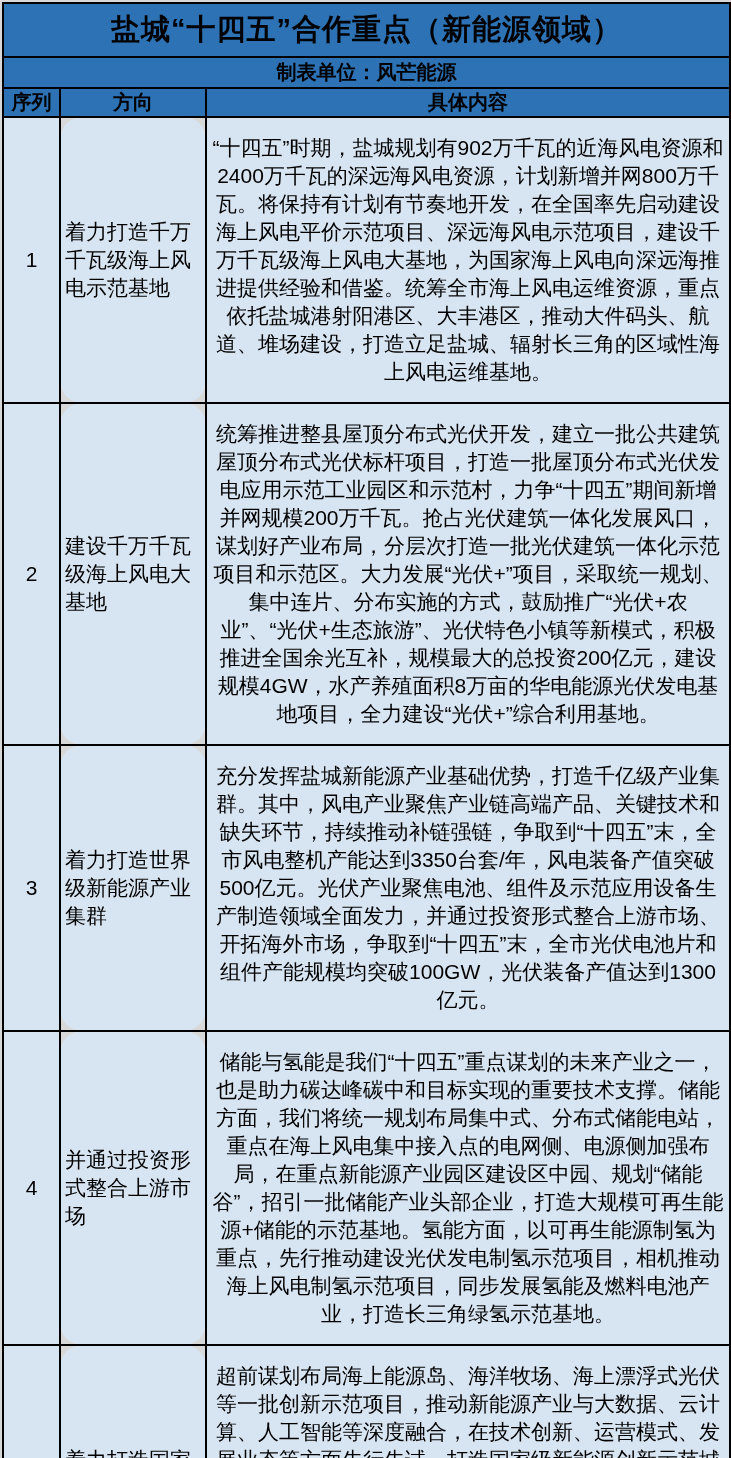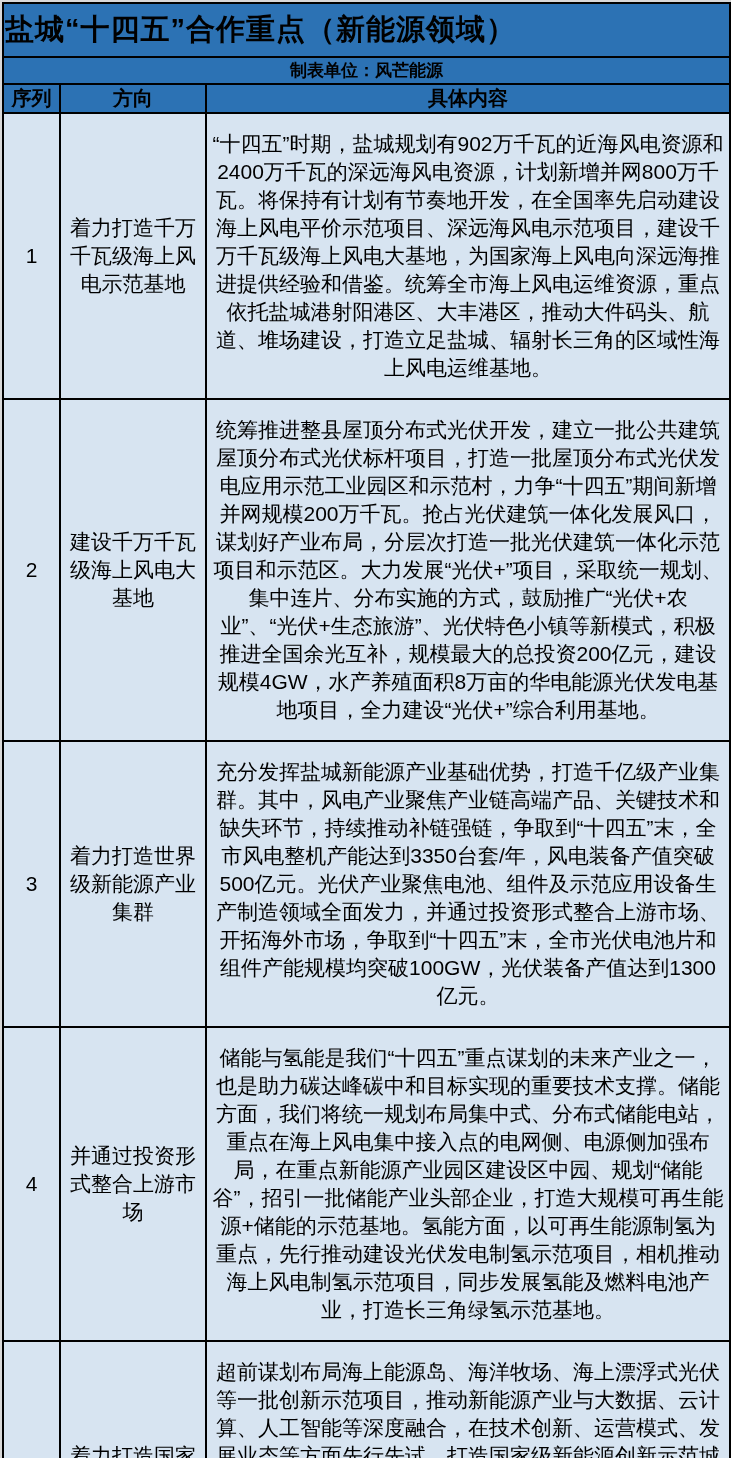"盐城“十四五”合作重点（新能源领域）" tr.title-row td { text-align: left -> center }
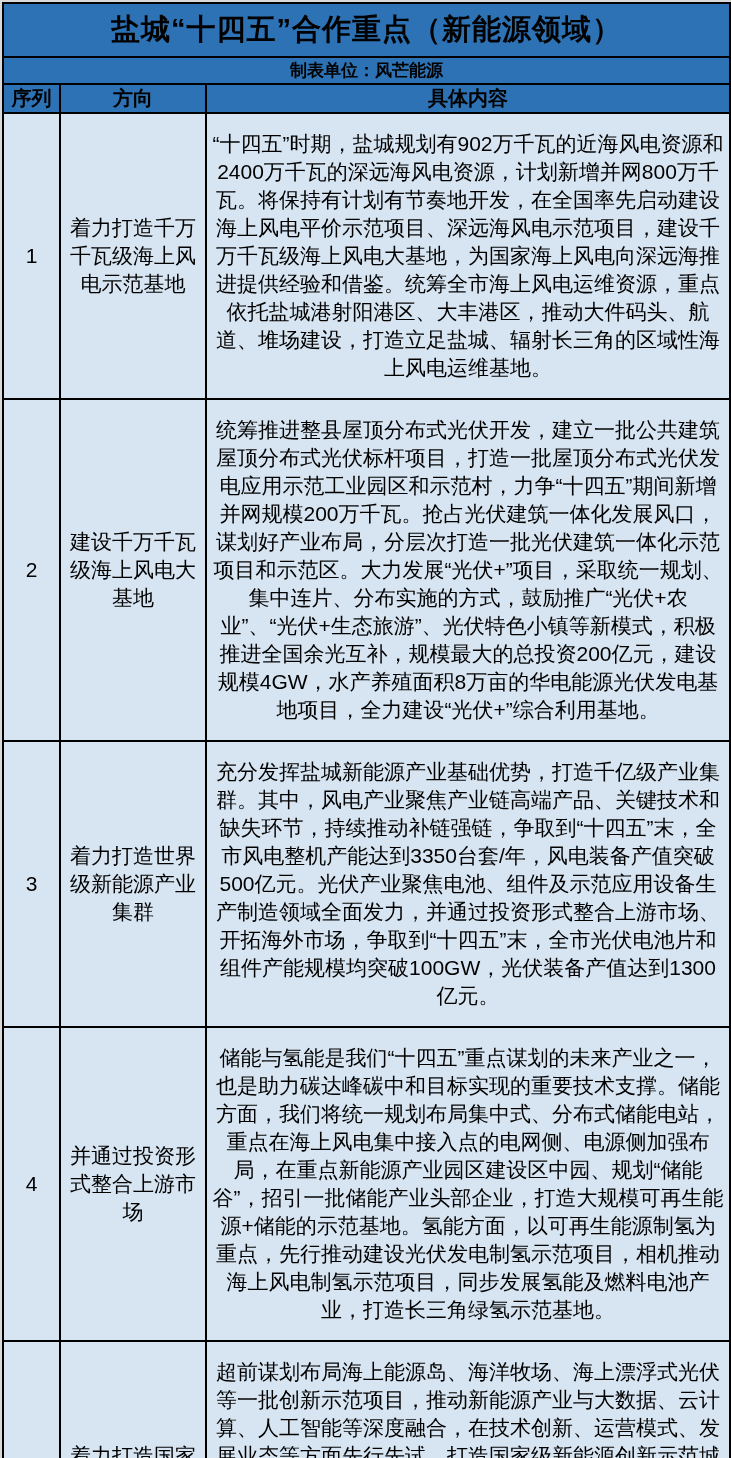"制表单位：风芒能源" tr.subtitle-row td { font-size: 17px -> 20px }
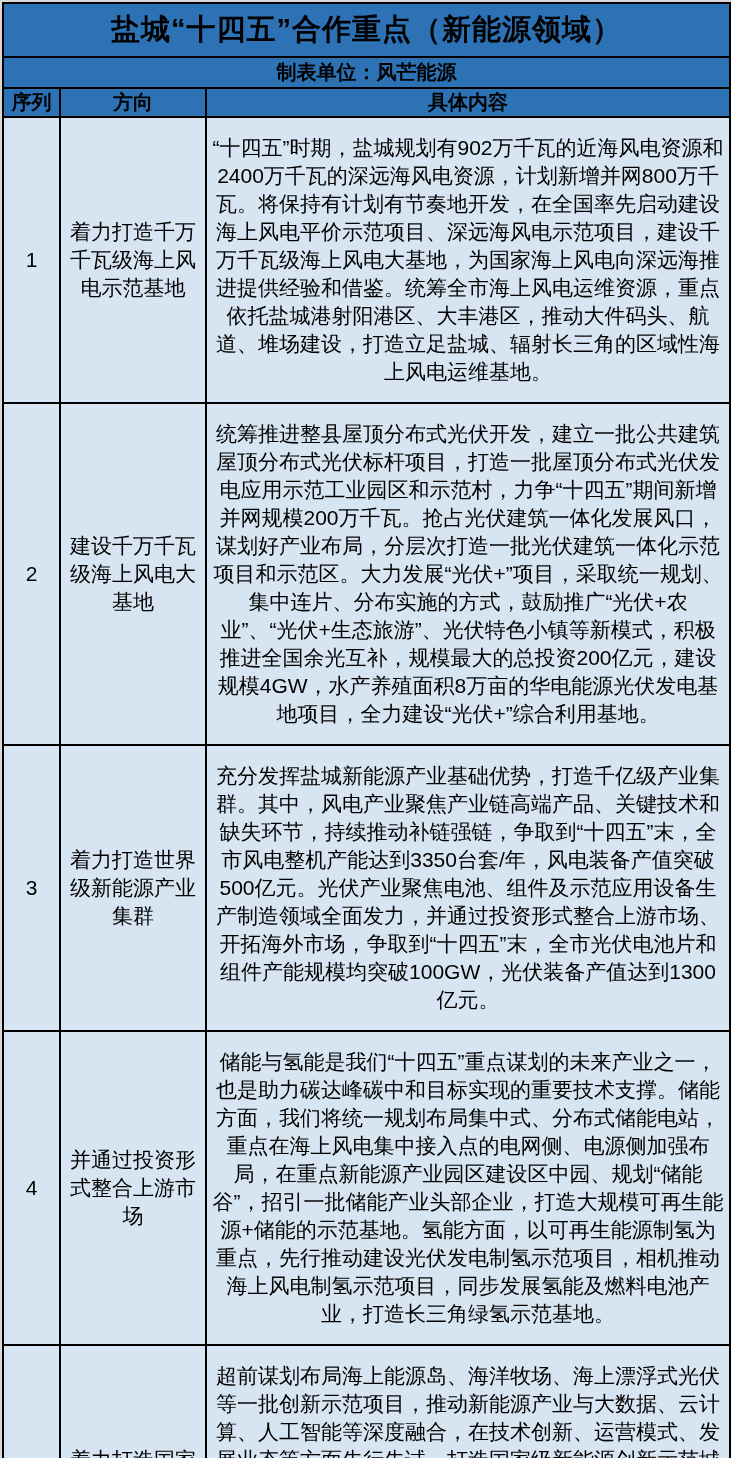"着力打造千万千瓦级海上风电示范基地" td.dir { border-radius: none -> 22px; text-align: center -> none }
